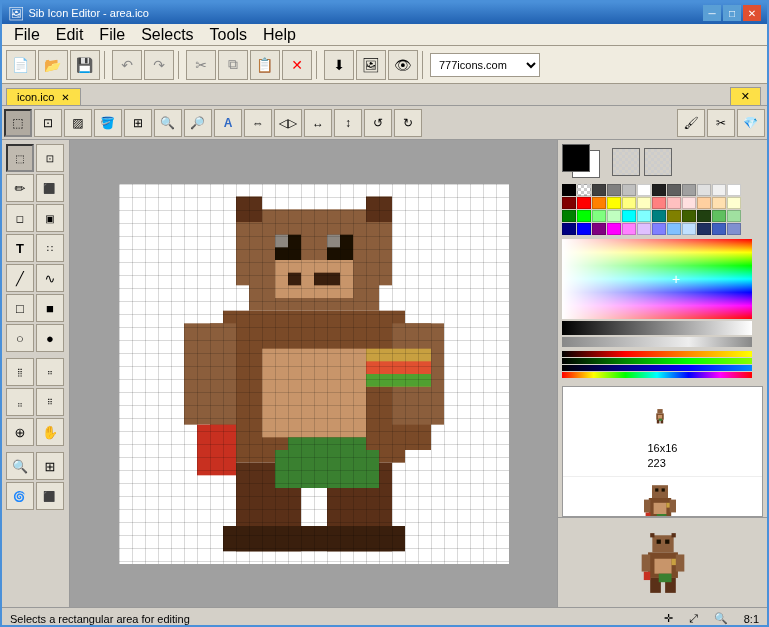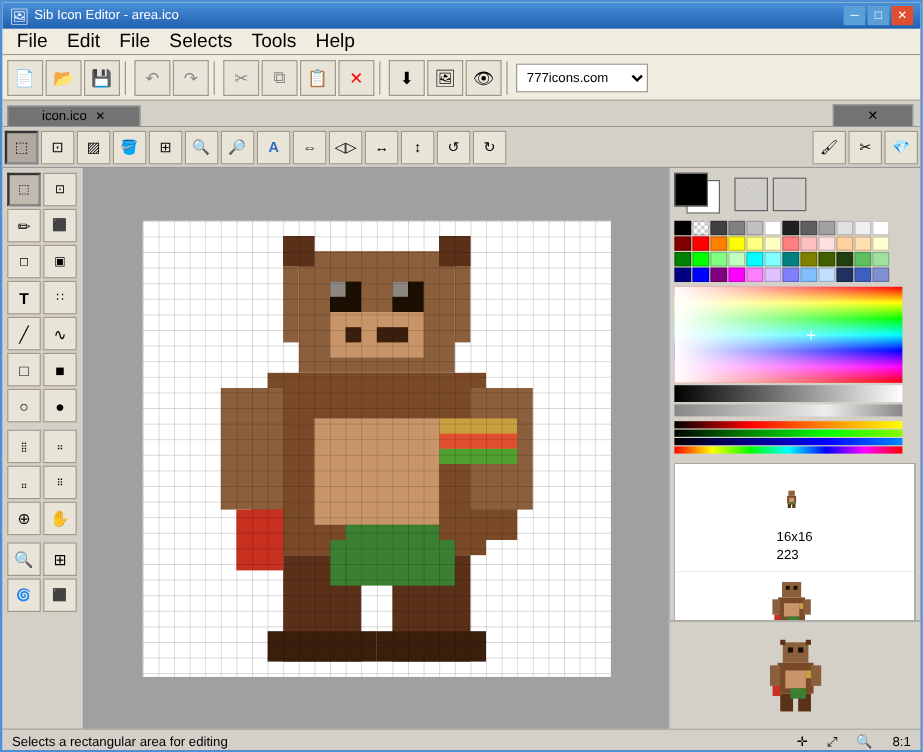"icon.ico ✕" .tab { background: #737373 -> #fde047; padding: 2px 28px -> 2px 10px }
